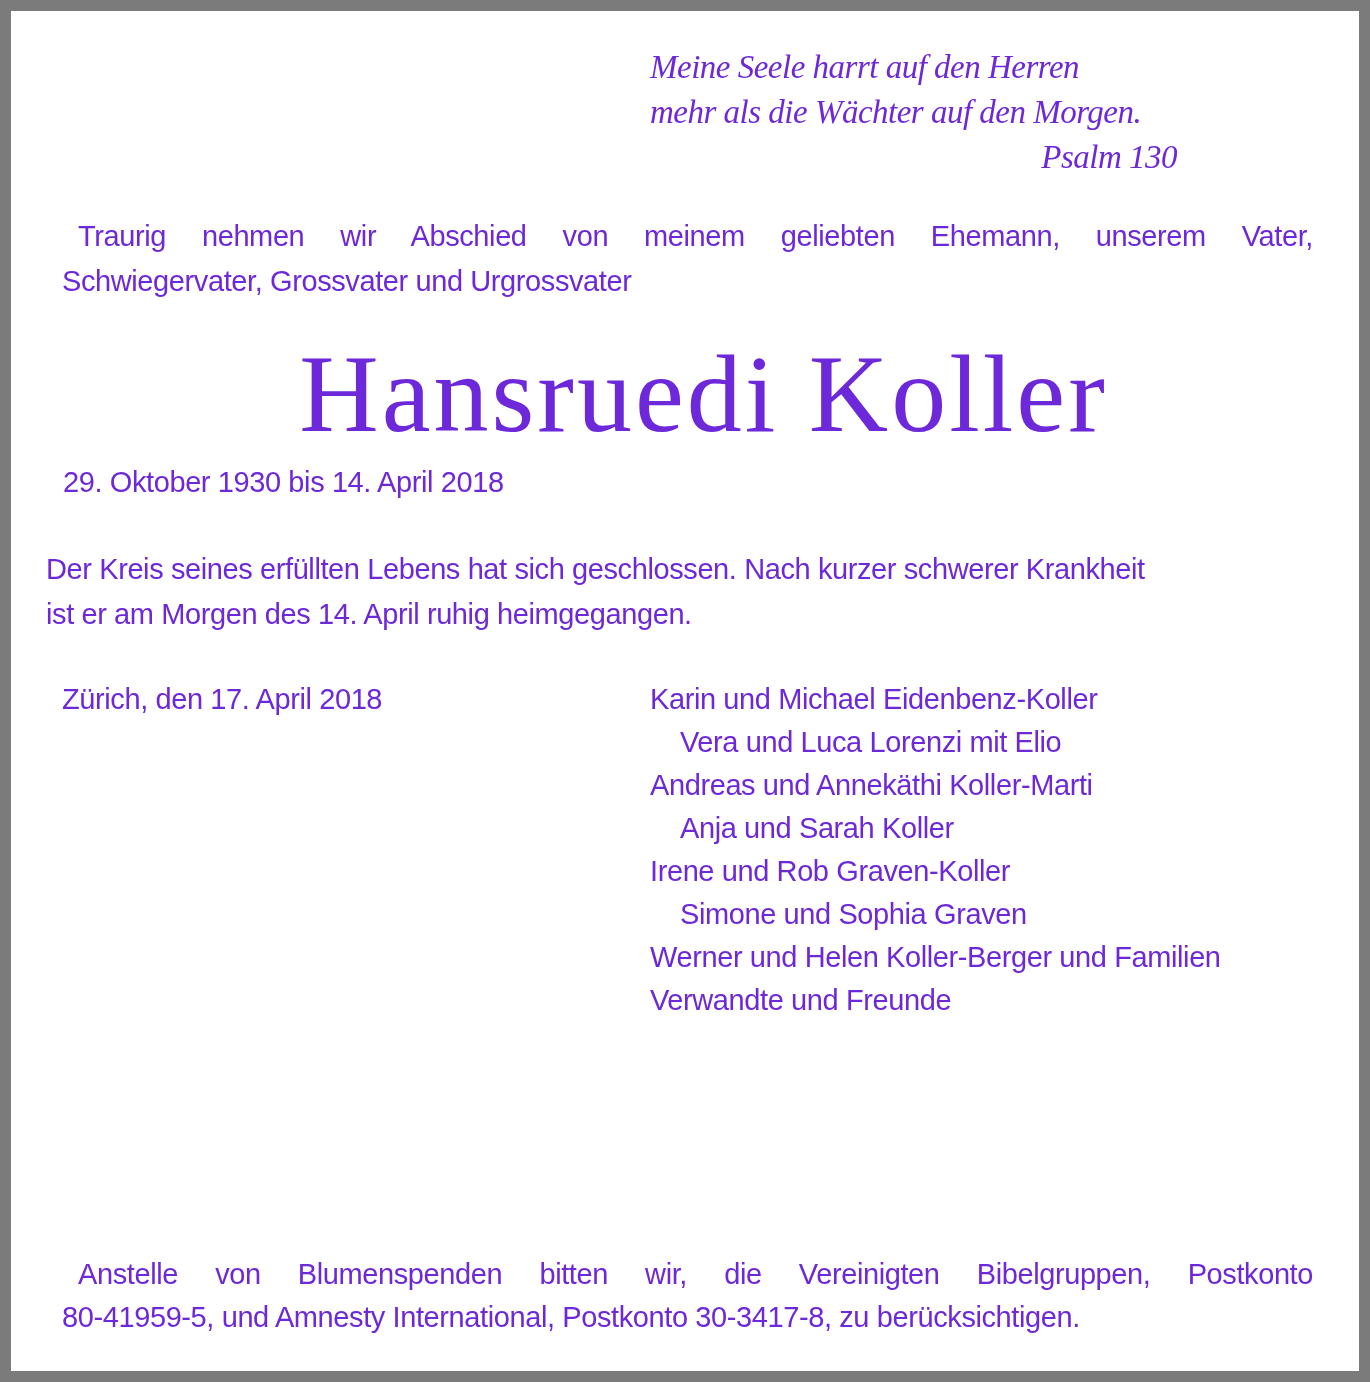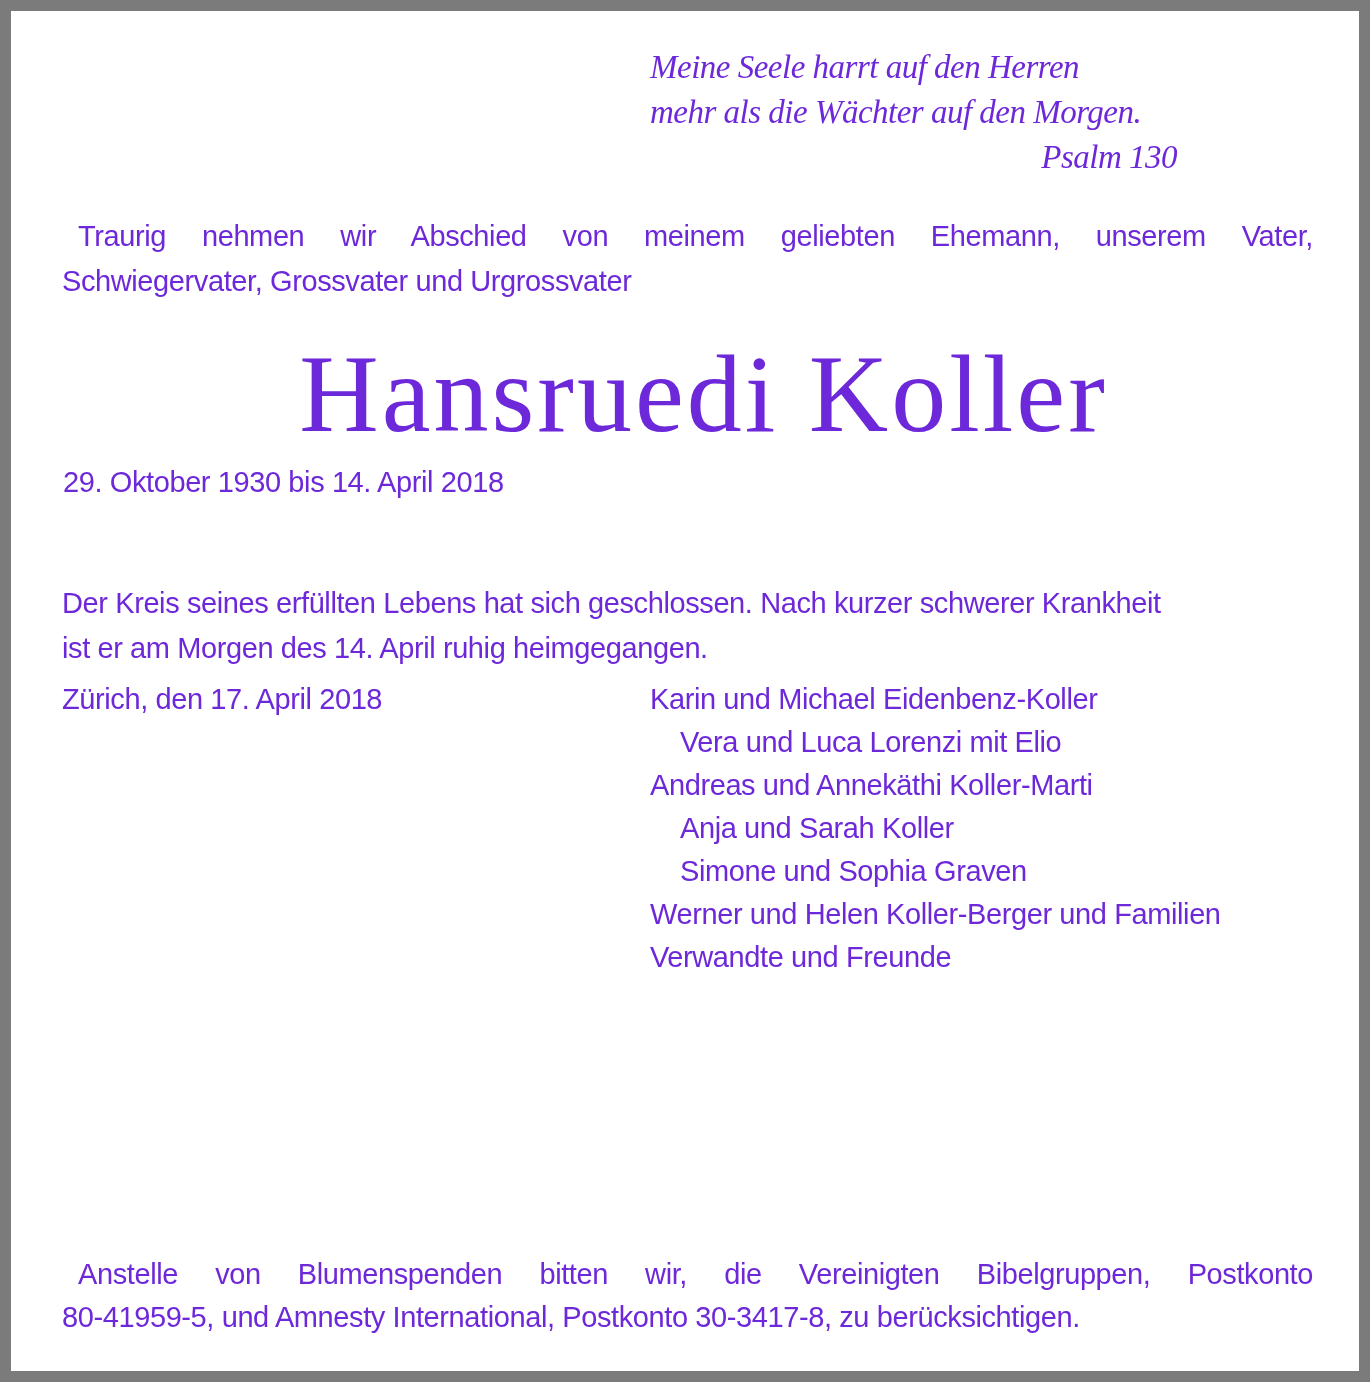"Der Kreis seines erfüllten Lebens" .announcement { left: 51px -> 35px; margin-top: 34px -> none }
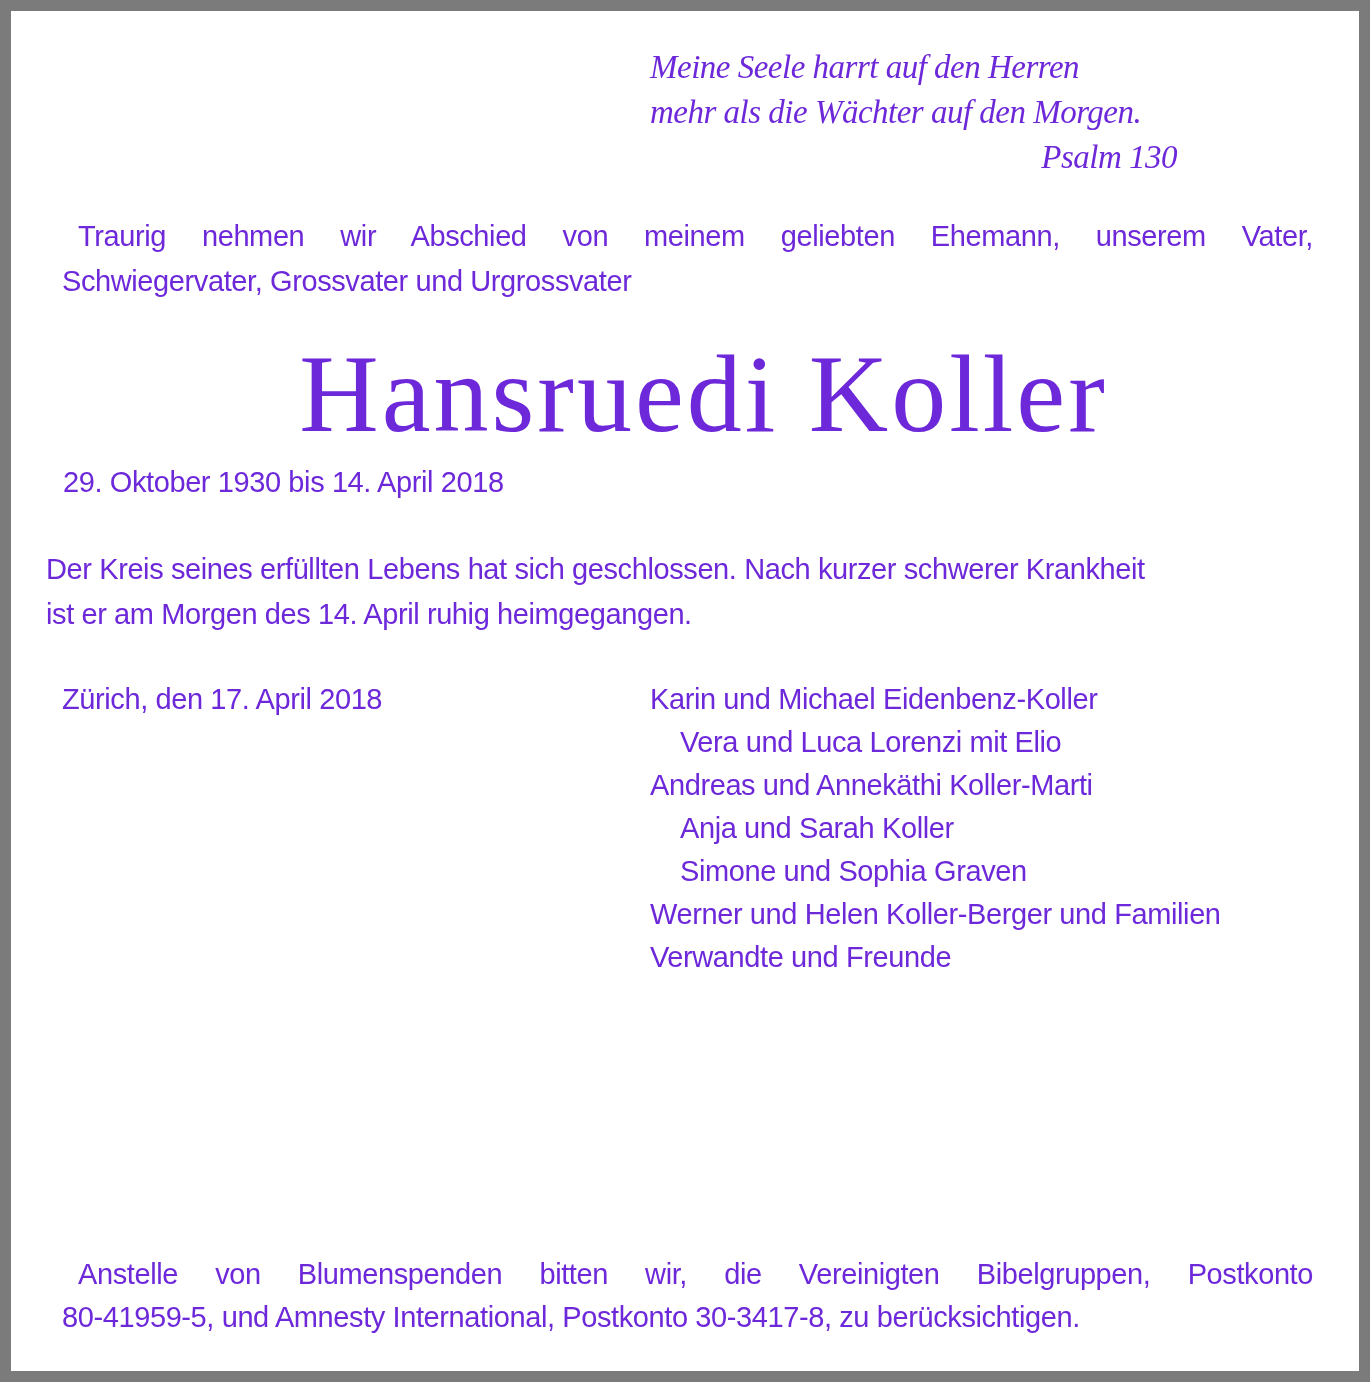"Irene und Rob Graven-Koller" div.m-line { html: none -> <div>Irene und Rob Graven-Koller</div> }
